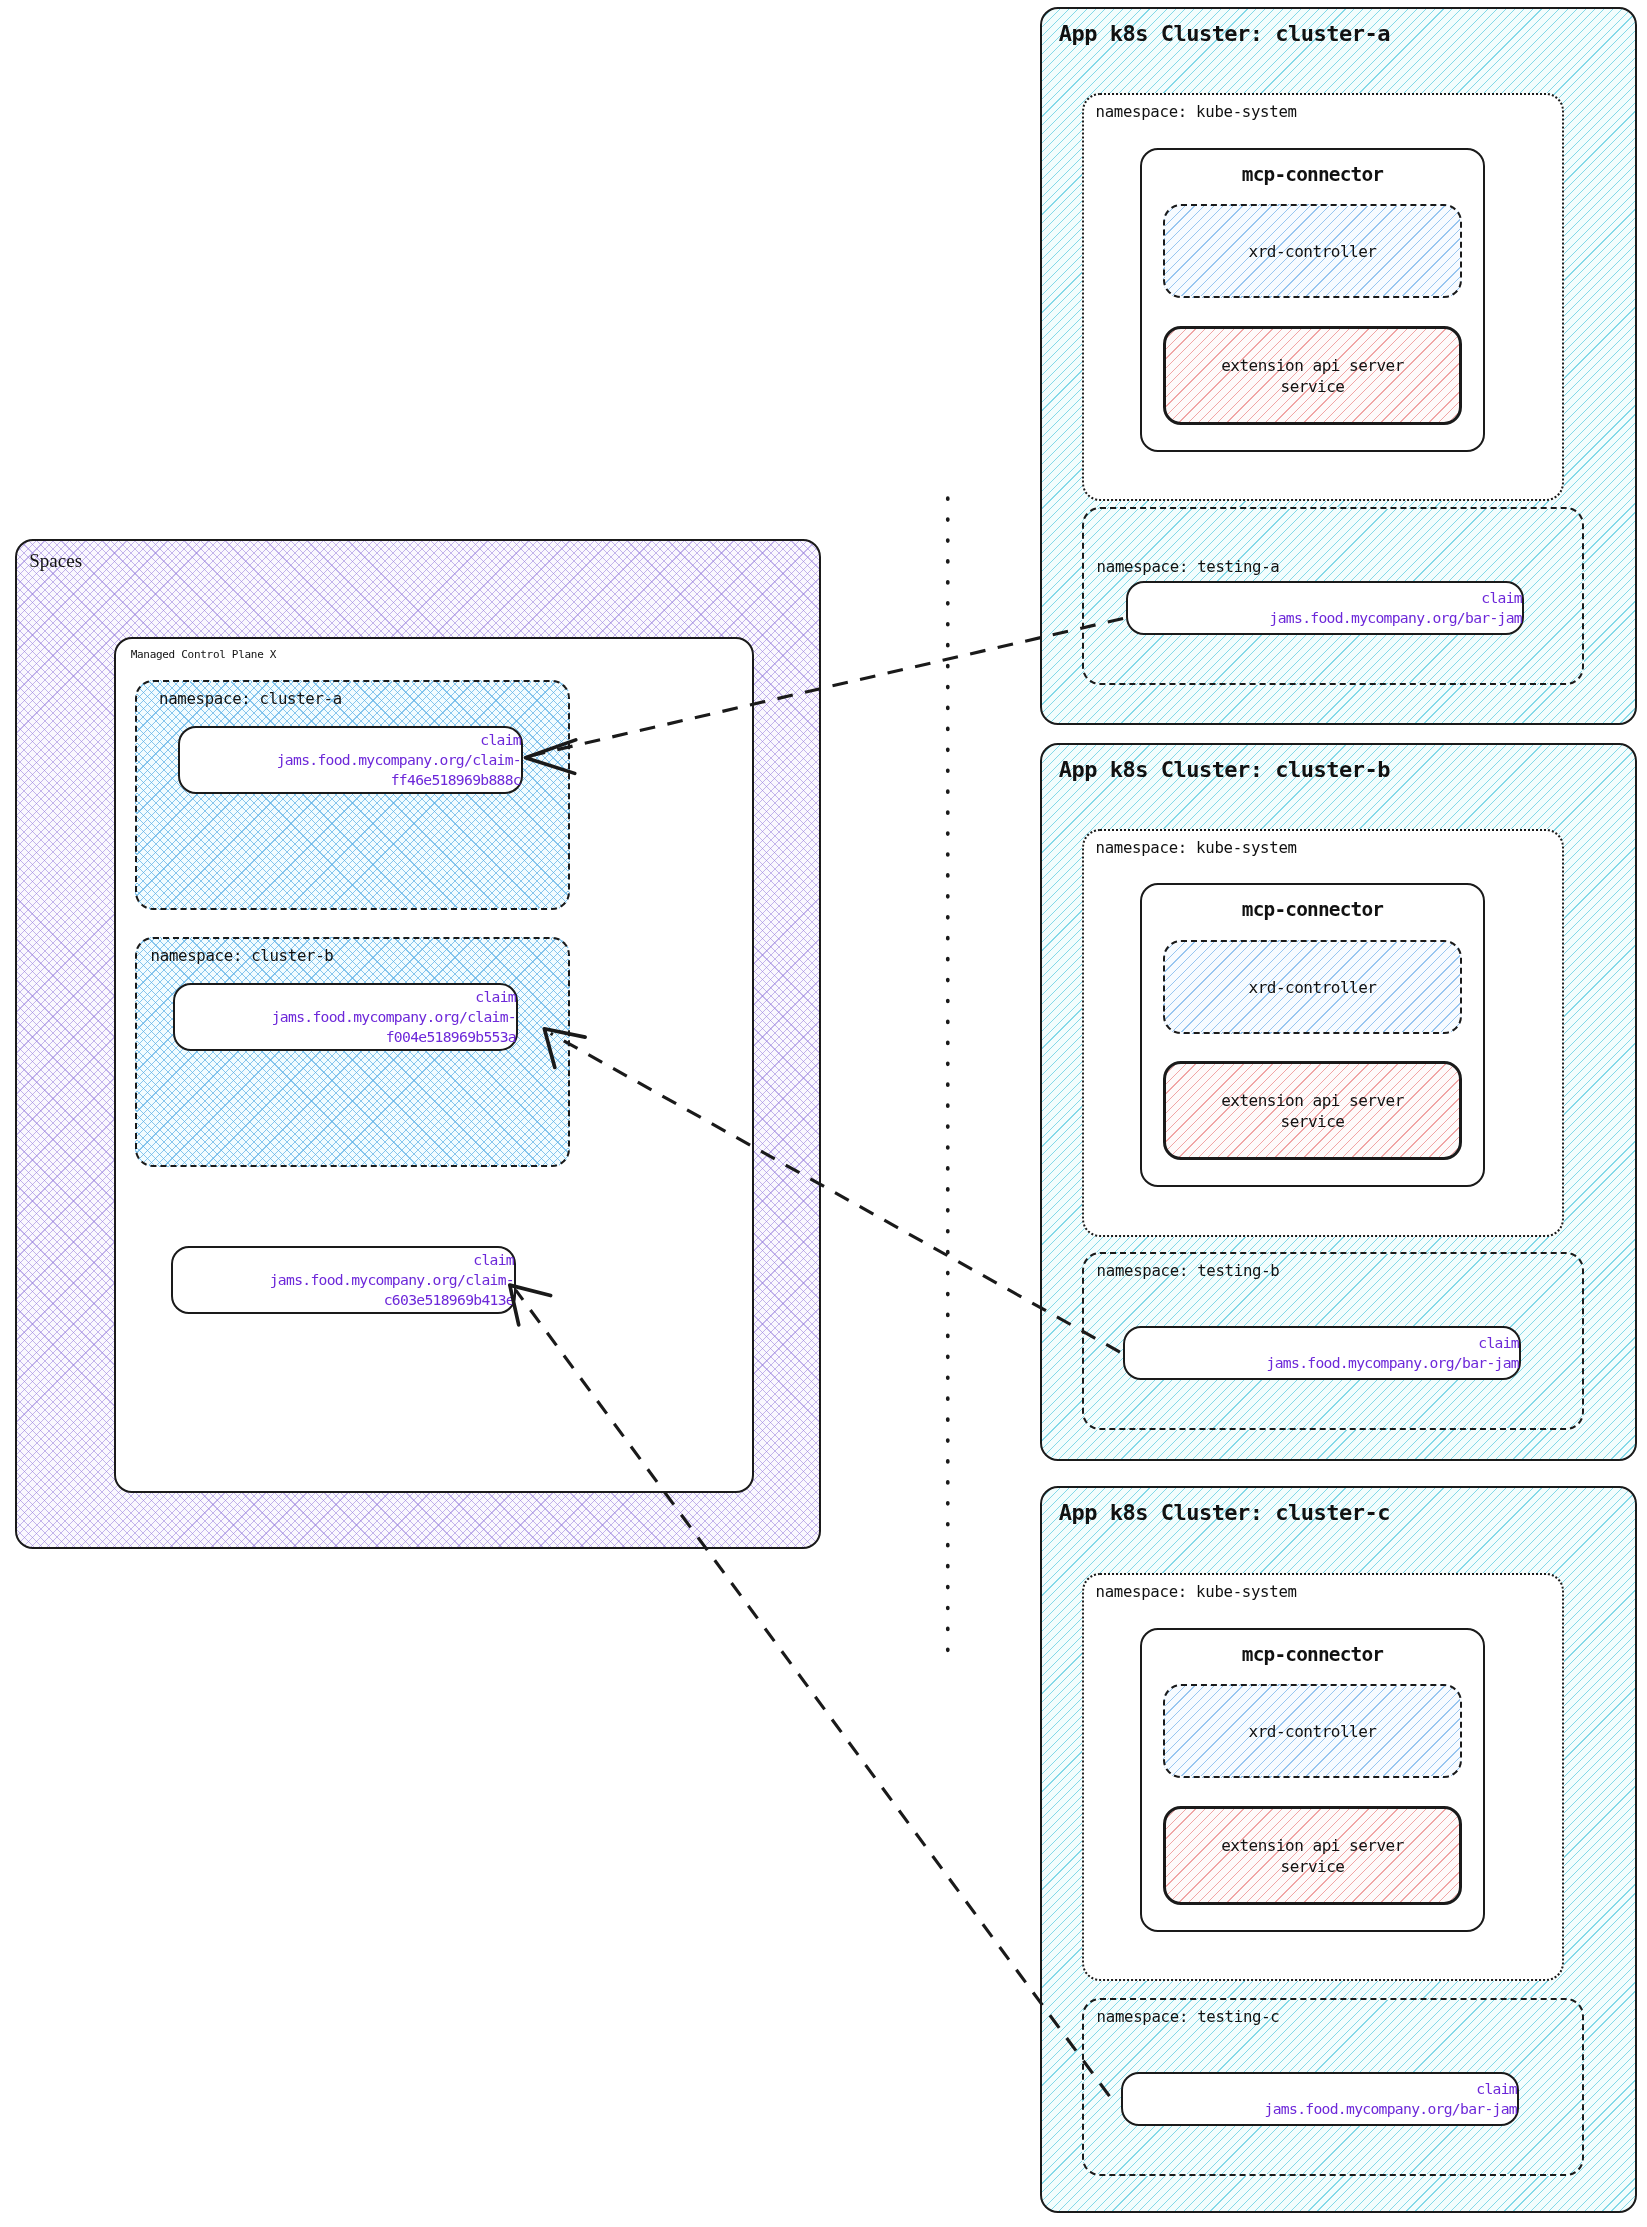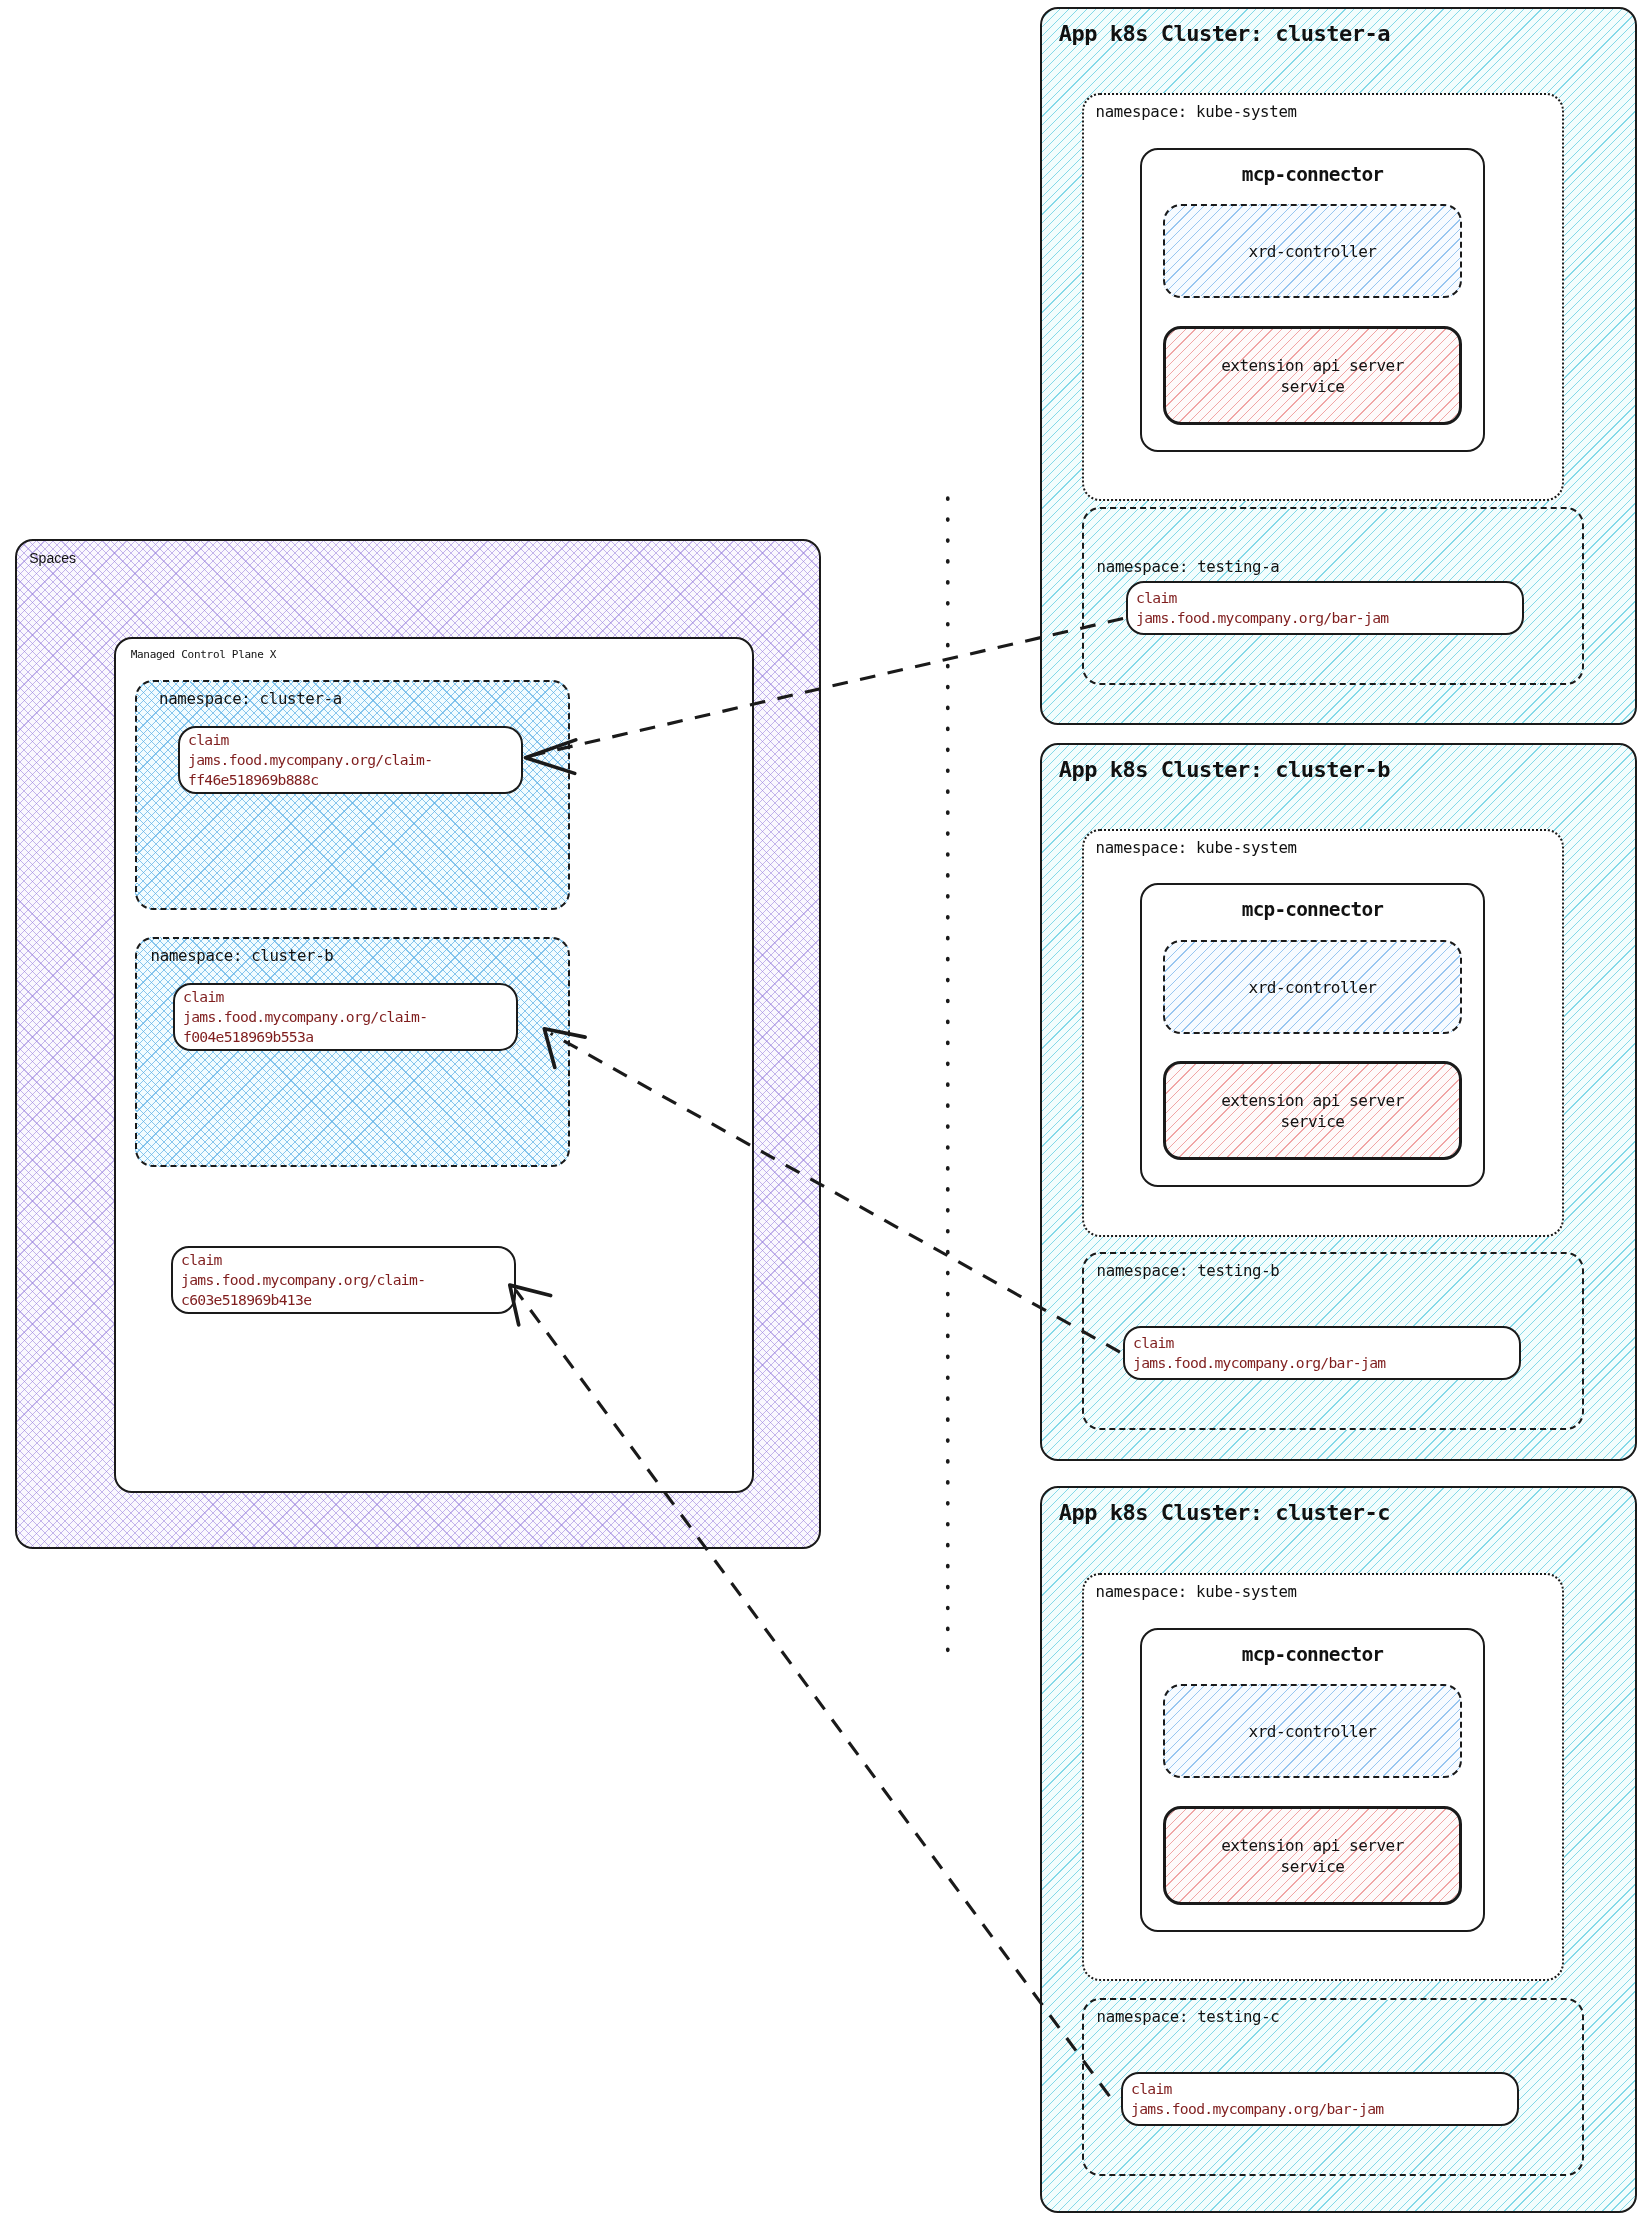"Spaces" .lbl-space { font-family: Liberation Sans, sans-serif -> Liberation Serif, serif; font-size: 14px -> 19px }
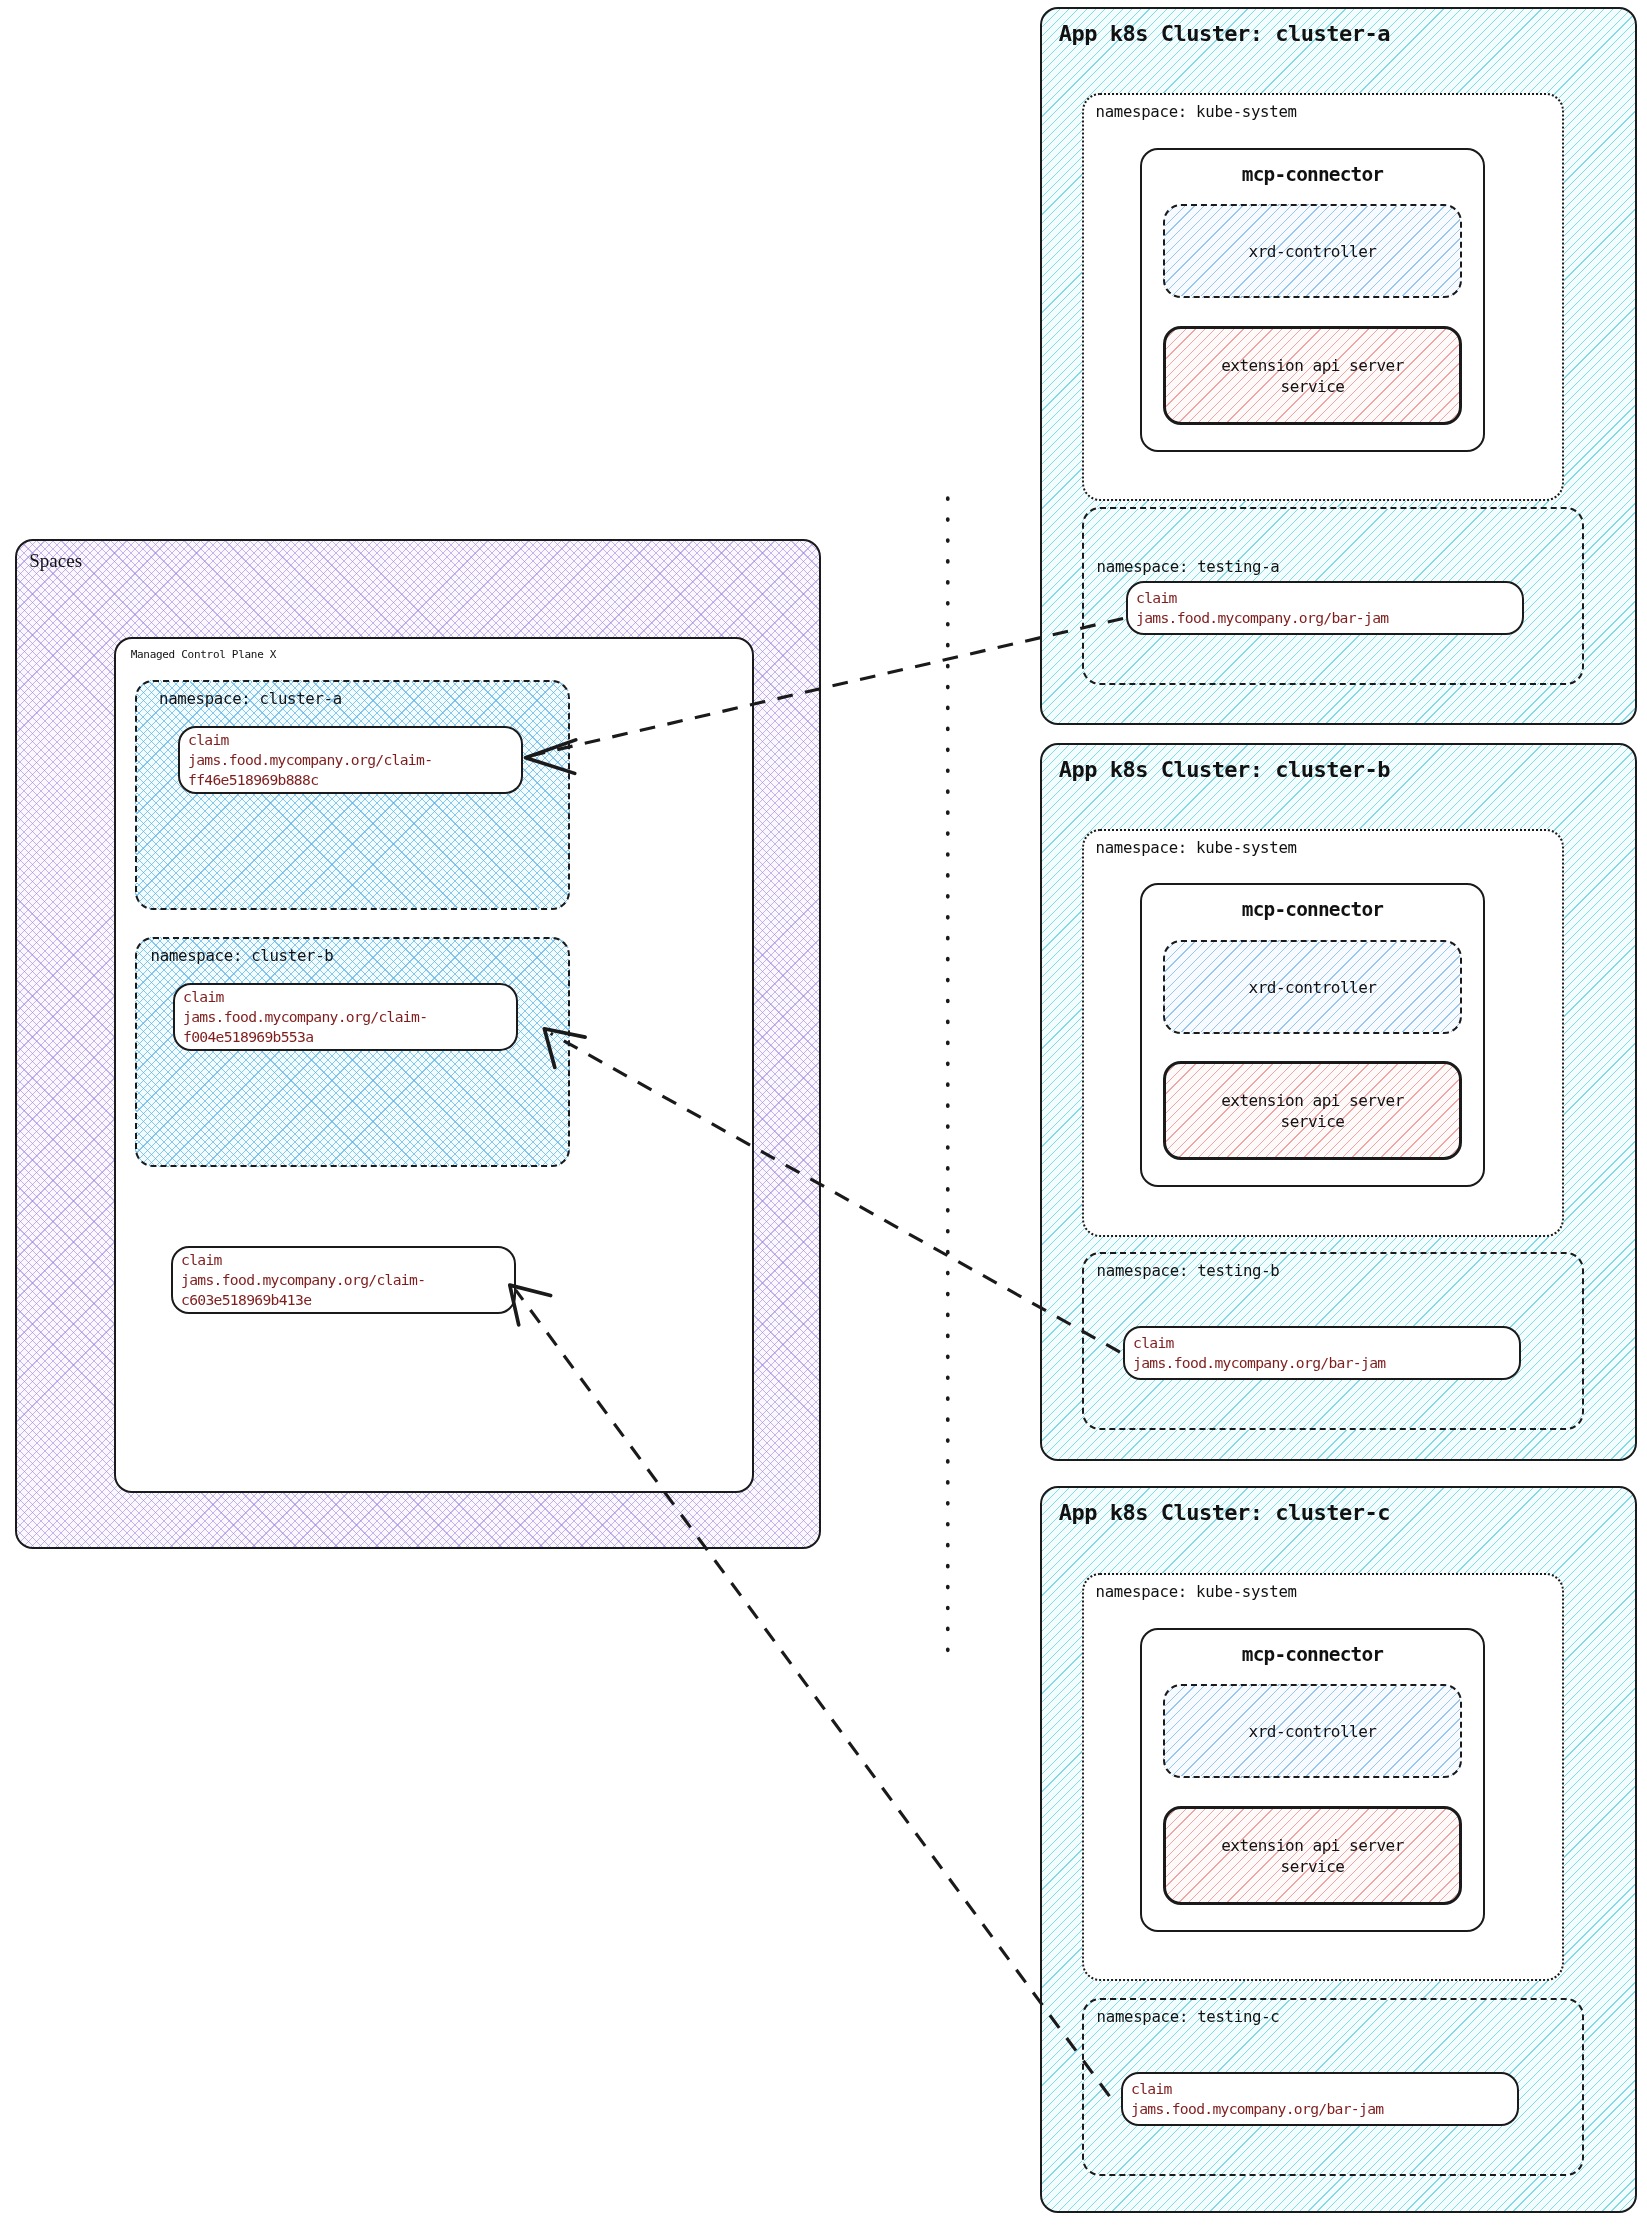"claim" .claim-text { color: #7f1d1d -> #6d28d9; left: 8px -> 0; text-align: left -> right }
